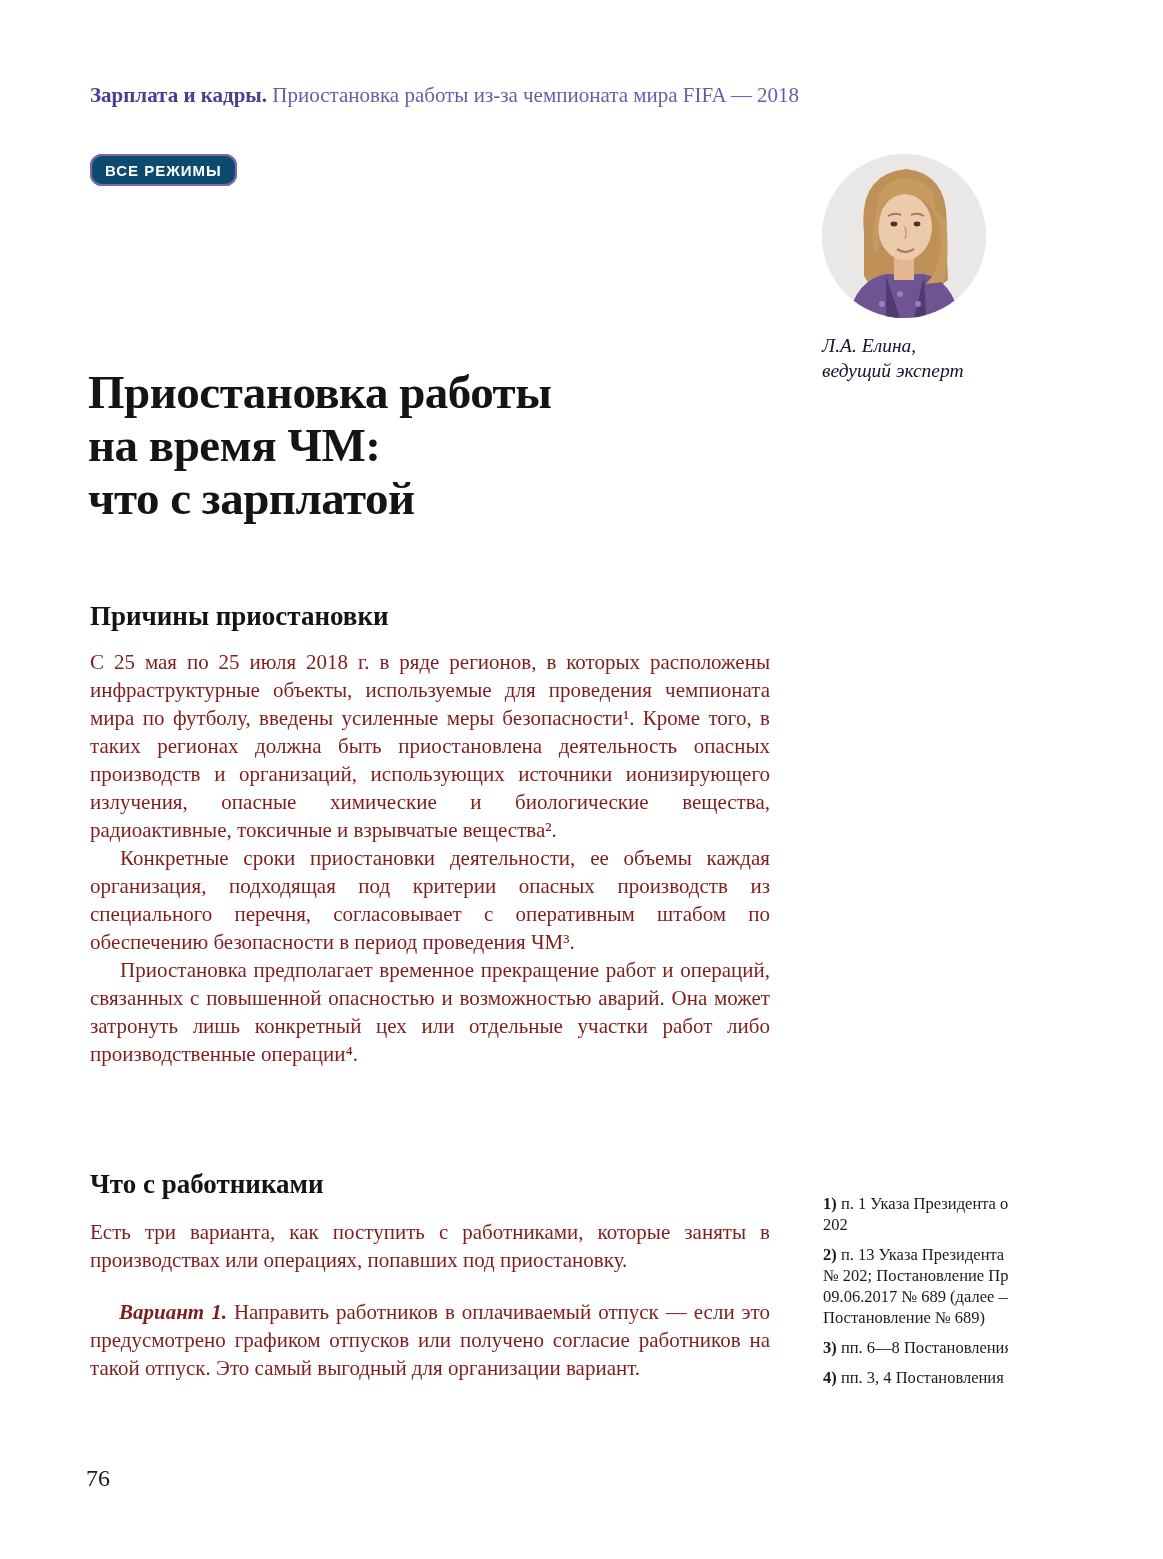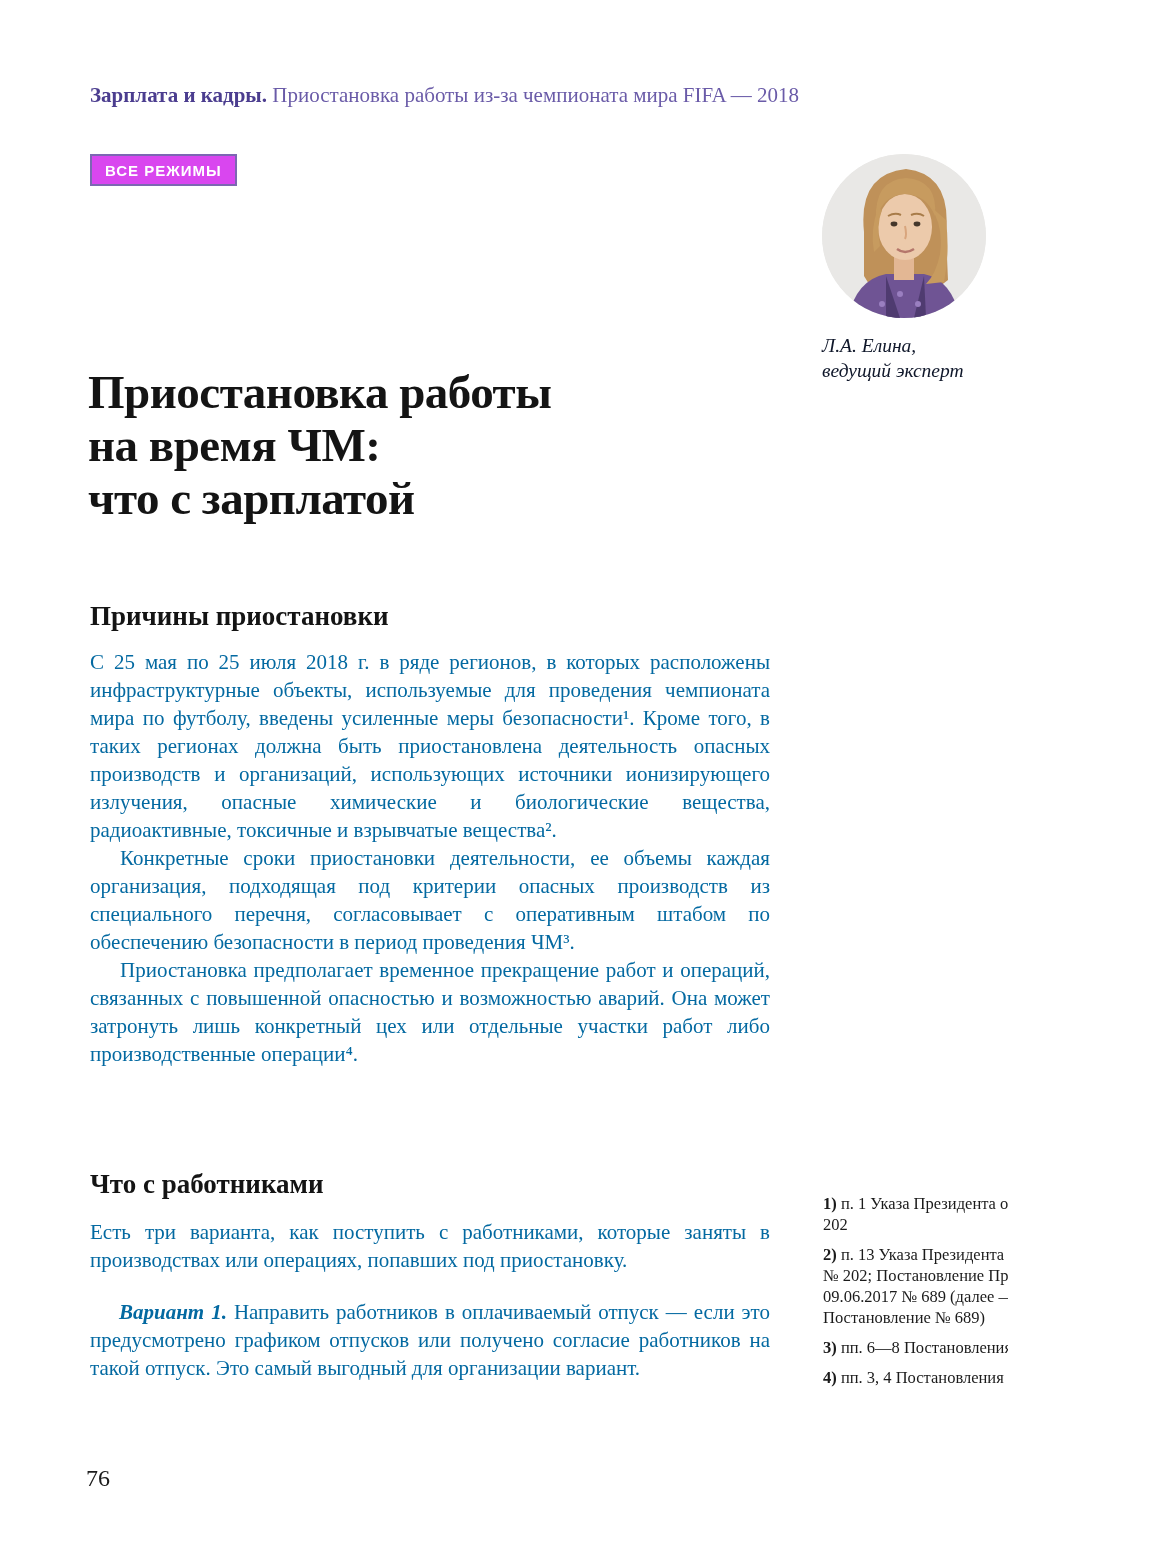"ВСЕ РЕЖИМЫ" .badge { background: #d946ef -> #0c4a6e; border-radius: none -> 12px }
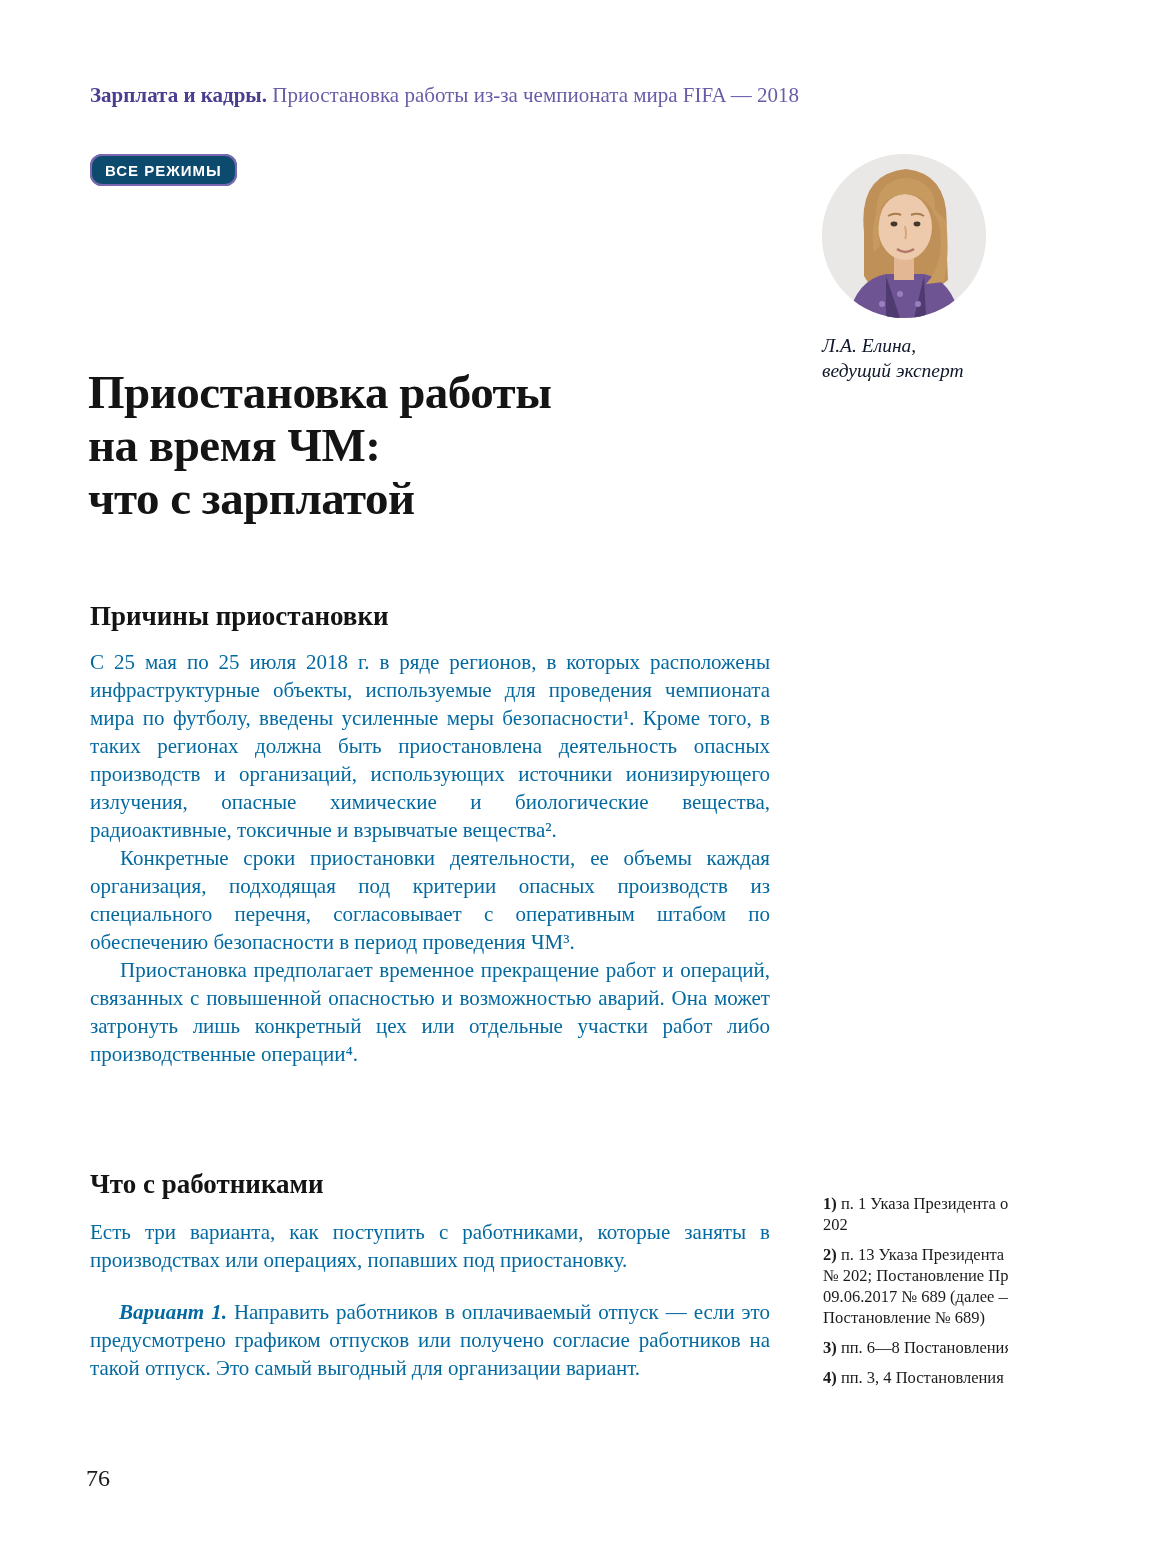"С 25 мая по 25" .bodycol { color: #0369a1 -> #7f1d1d }
